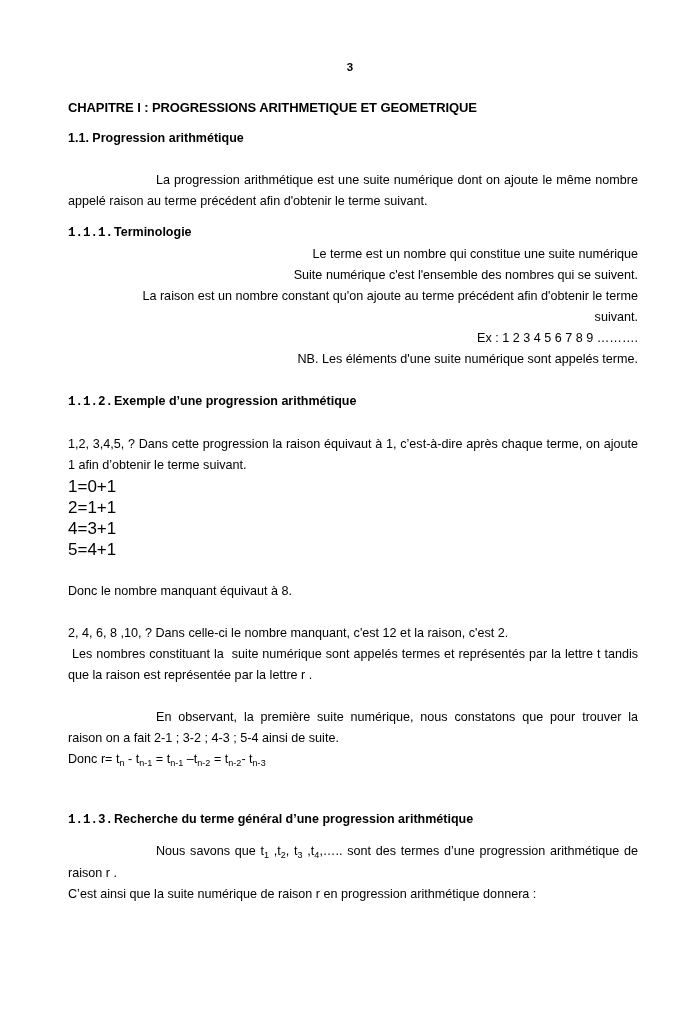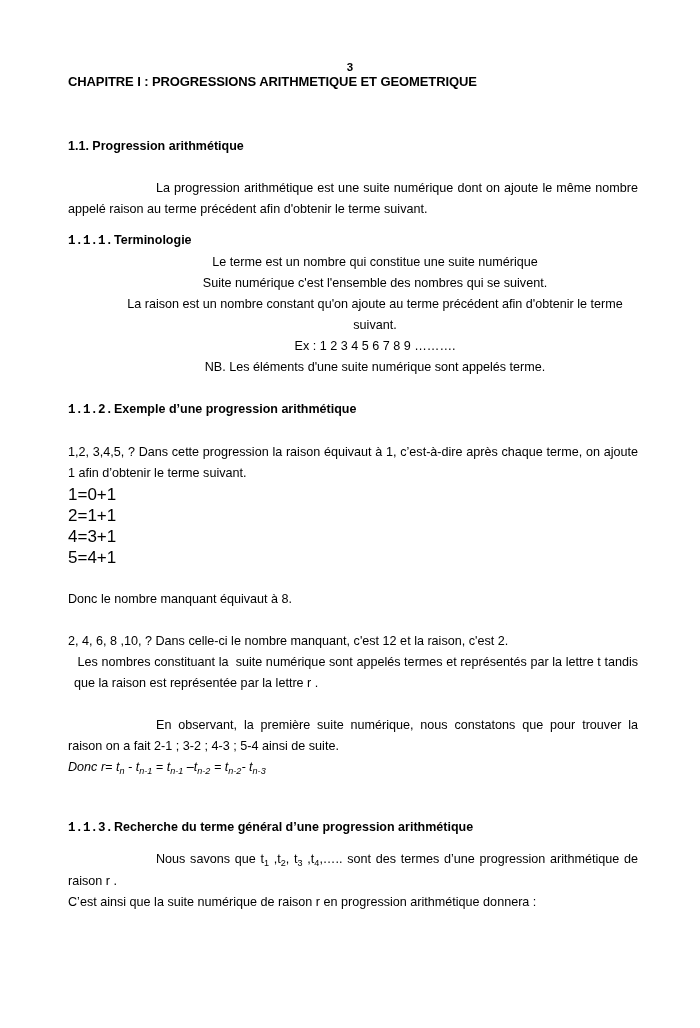"CHAPITRE I : PROGRESSIONS ARITHMETIQUE" .chapter-title { top: 74px -> 100px }
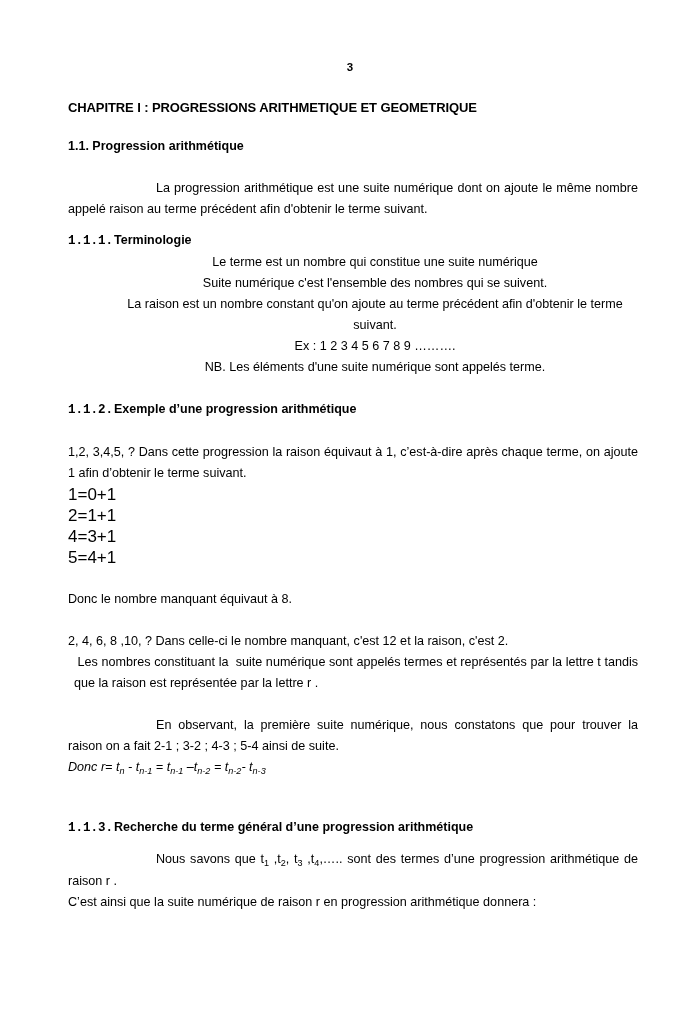"1.1. Progression arithmétique" div.content { top: 136px -> 128px }
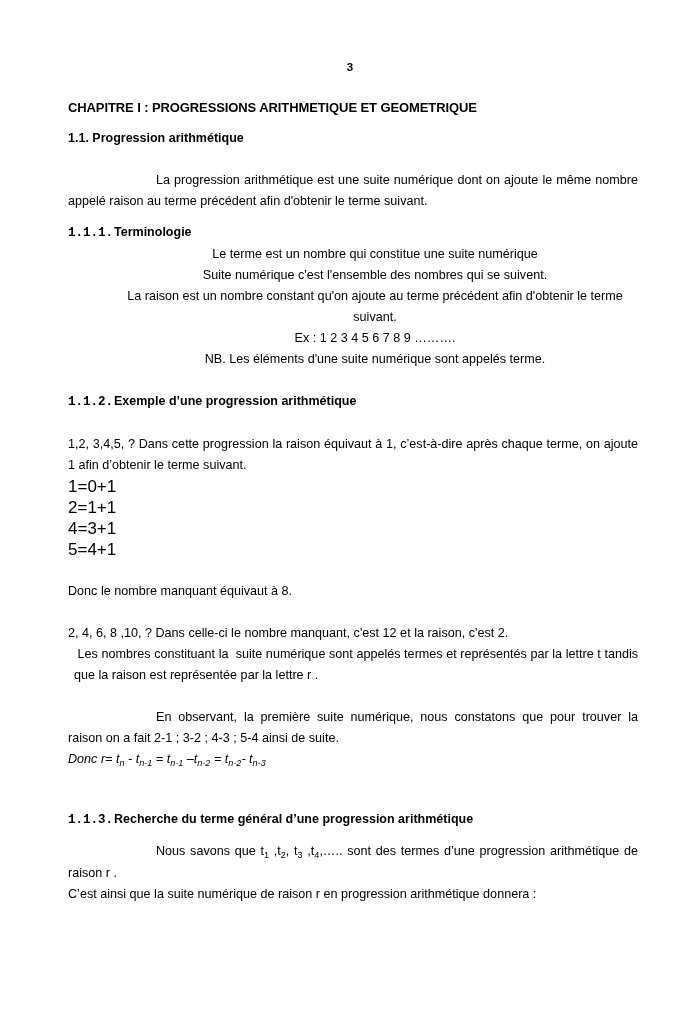"Le terme est un nombre" .block-indent { text-align: center -> right }
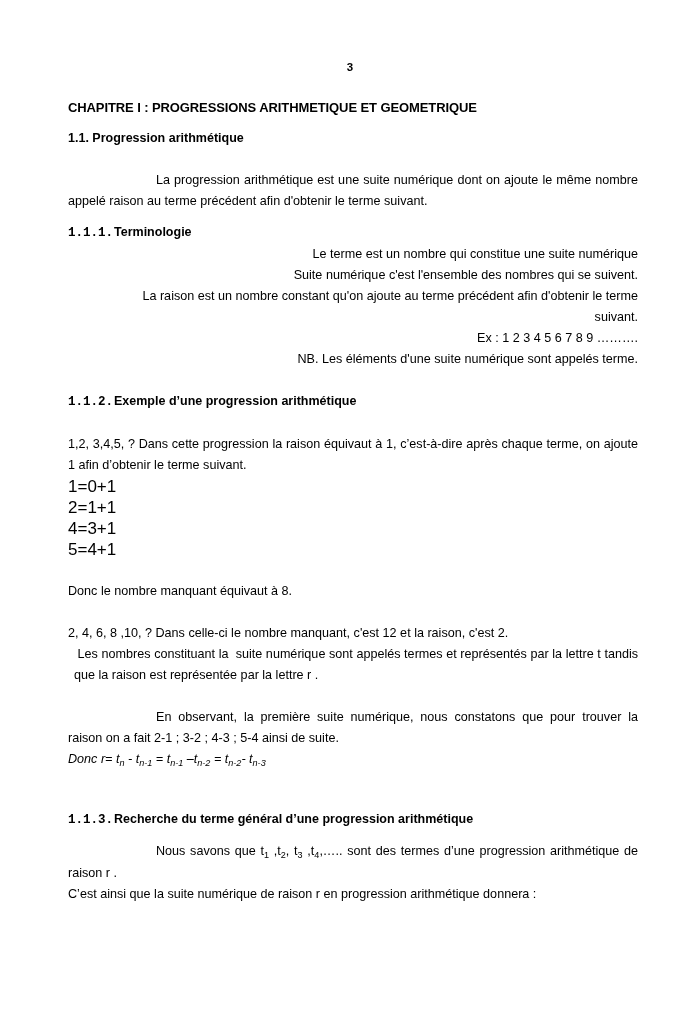"Les nombres constituant la suite" .lead-sp { margin-left: 6px -> none }
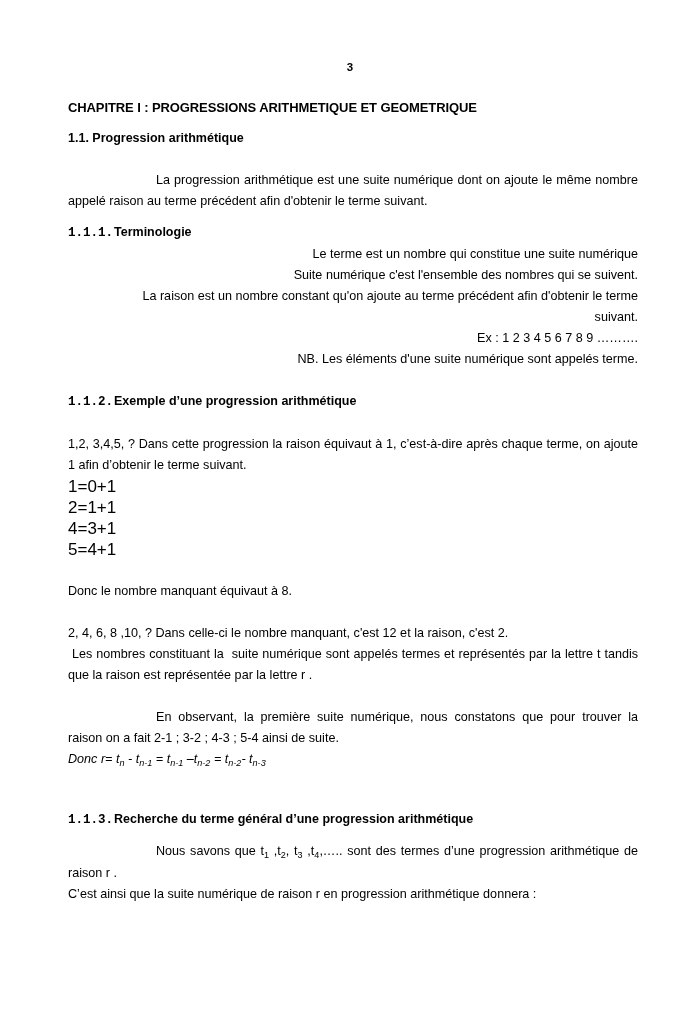"Donc r= tn - tn-1" .formula { font-style: italic -> none }
